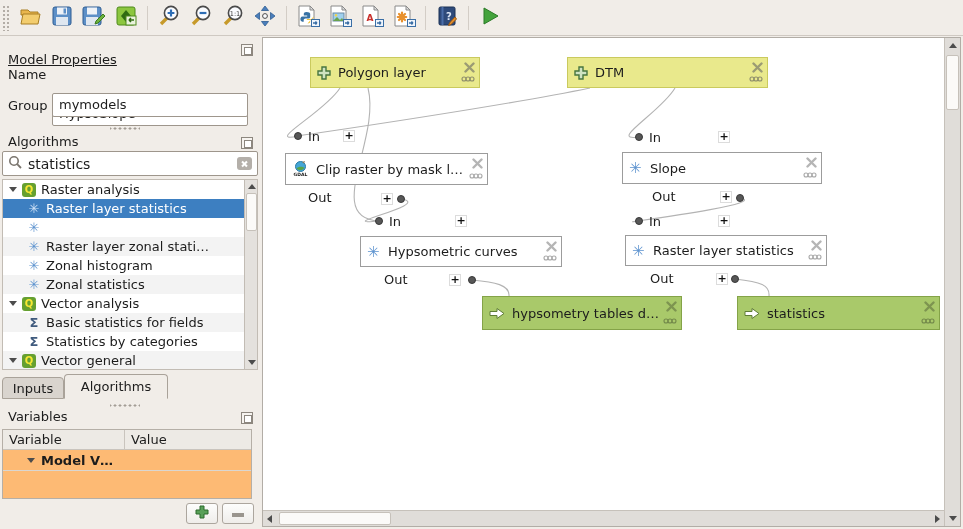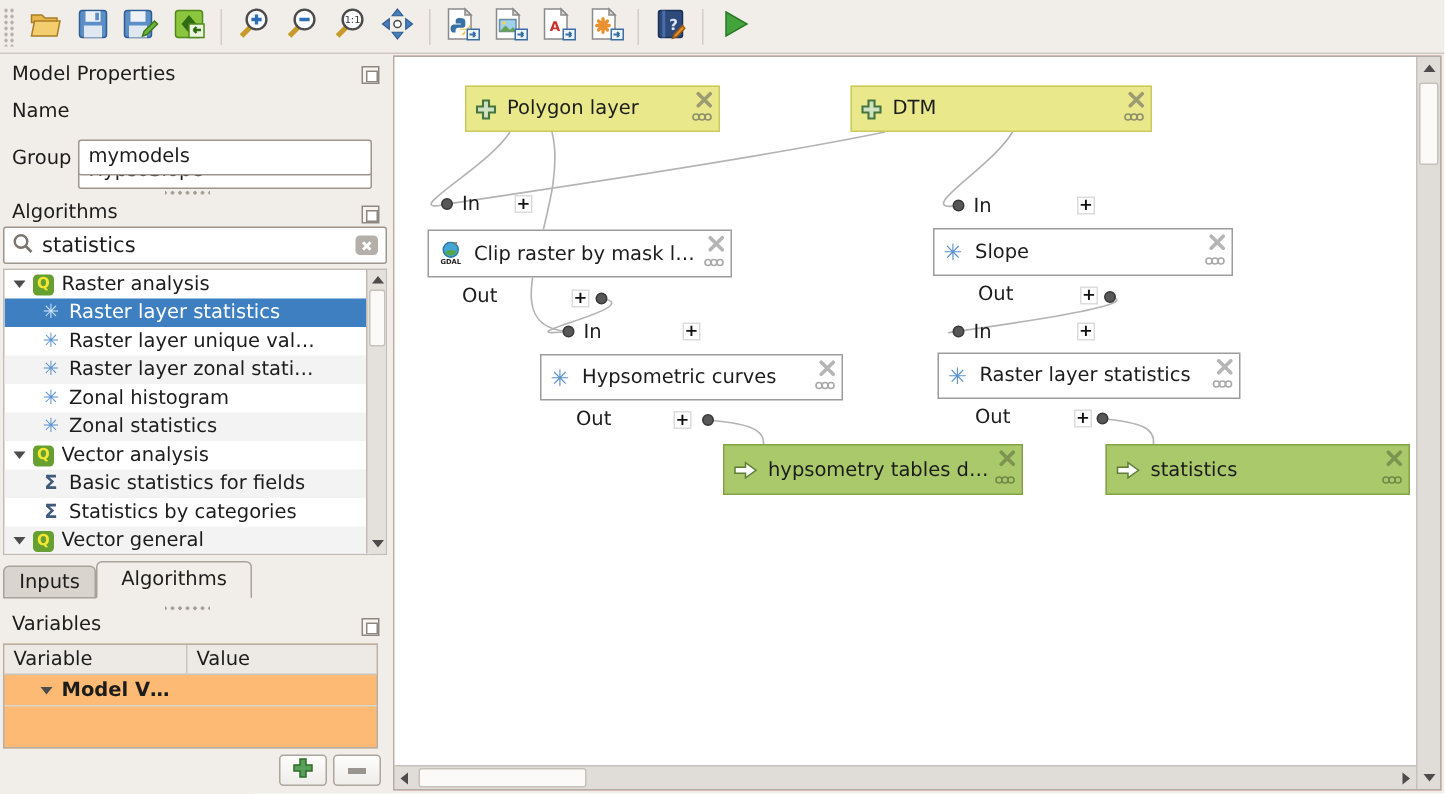"Model Properties" div.sec-title { text-decoration: none -> underline; top: 5px -> 15px }
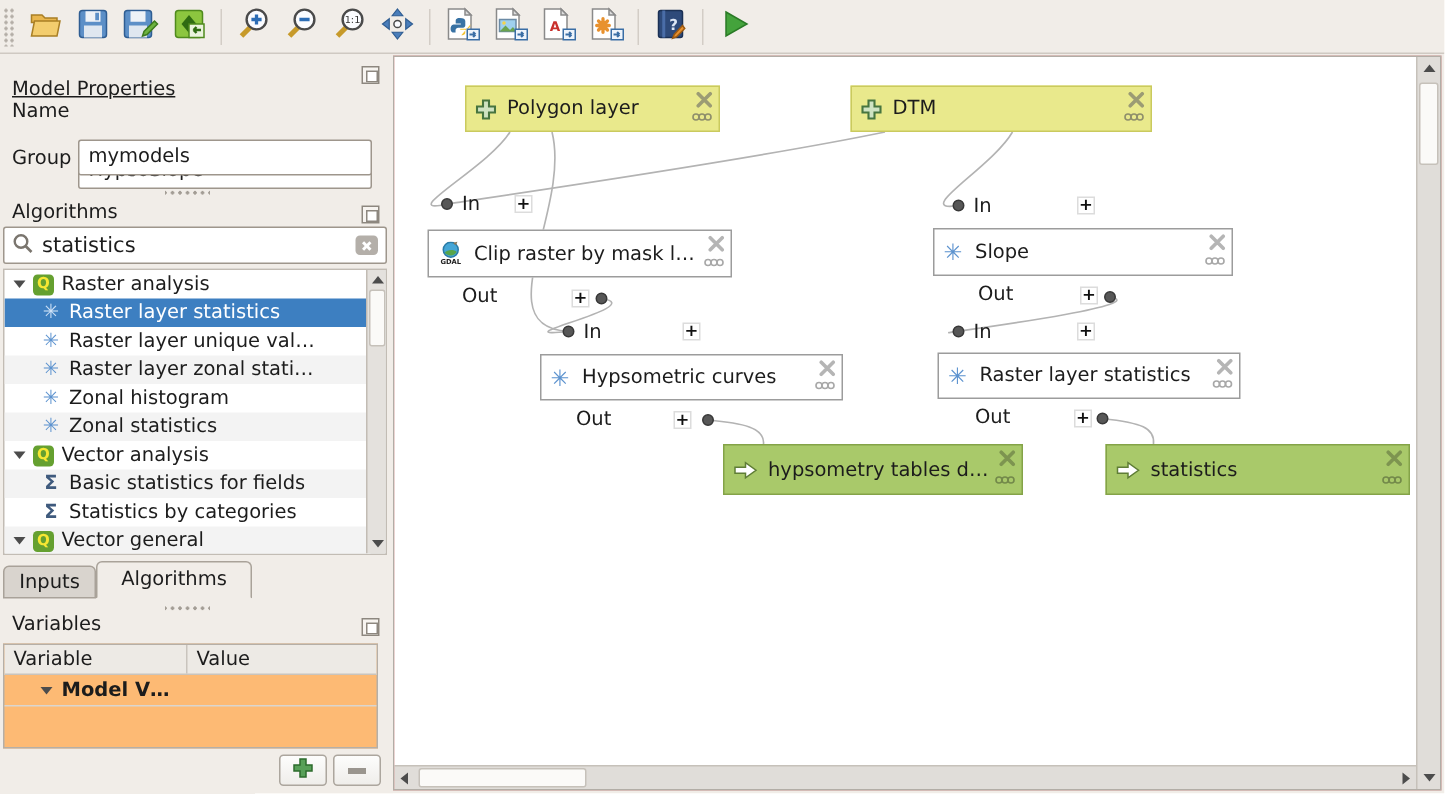"Polygon layer" .canvas-frame { background: #fca5a5 -> #15803d }
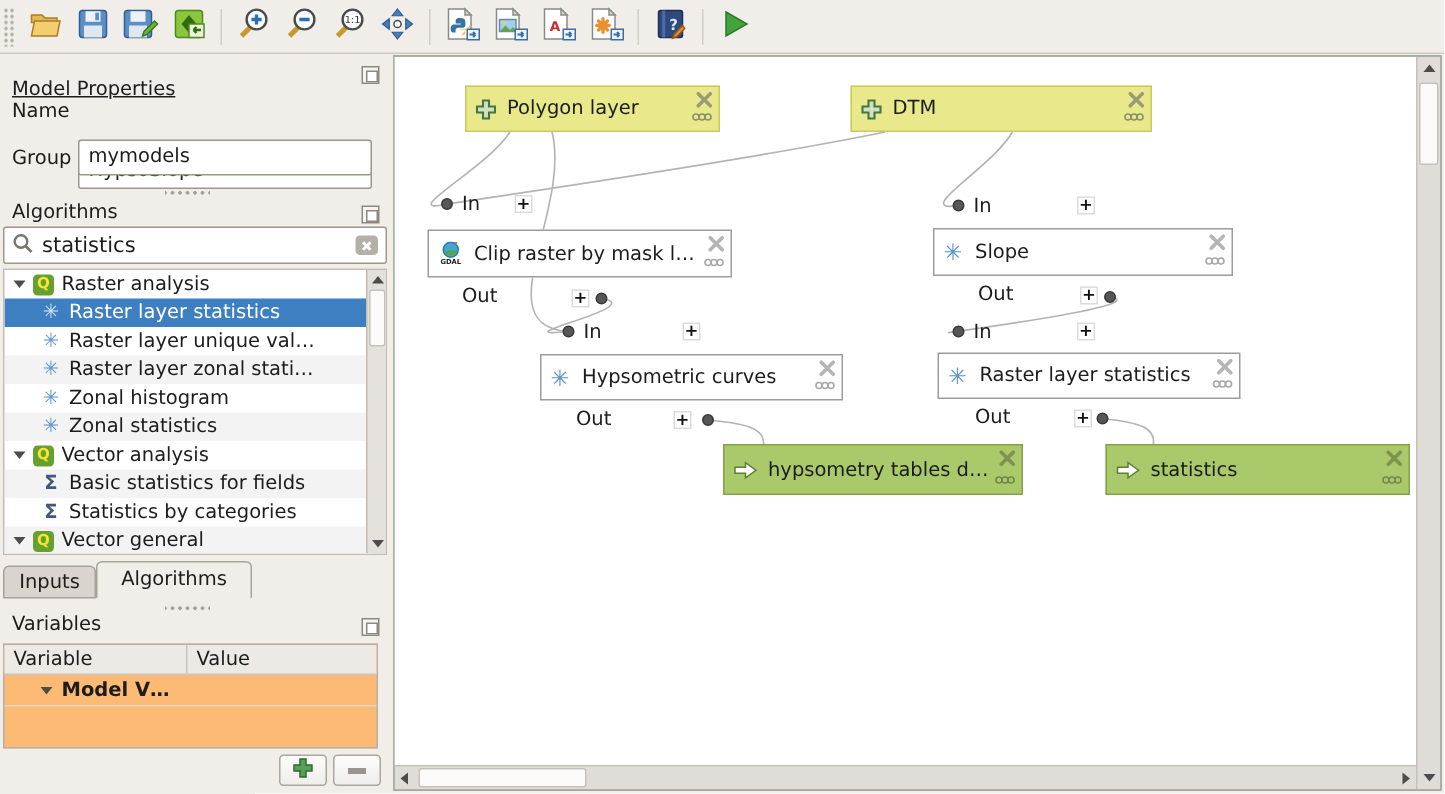"Raster layer unique val…" span.tree-label { html: <span>Raster layer unique val…</span> -> none }
